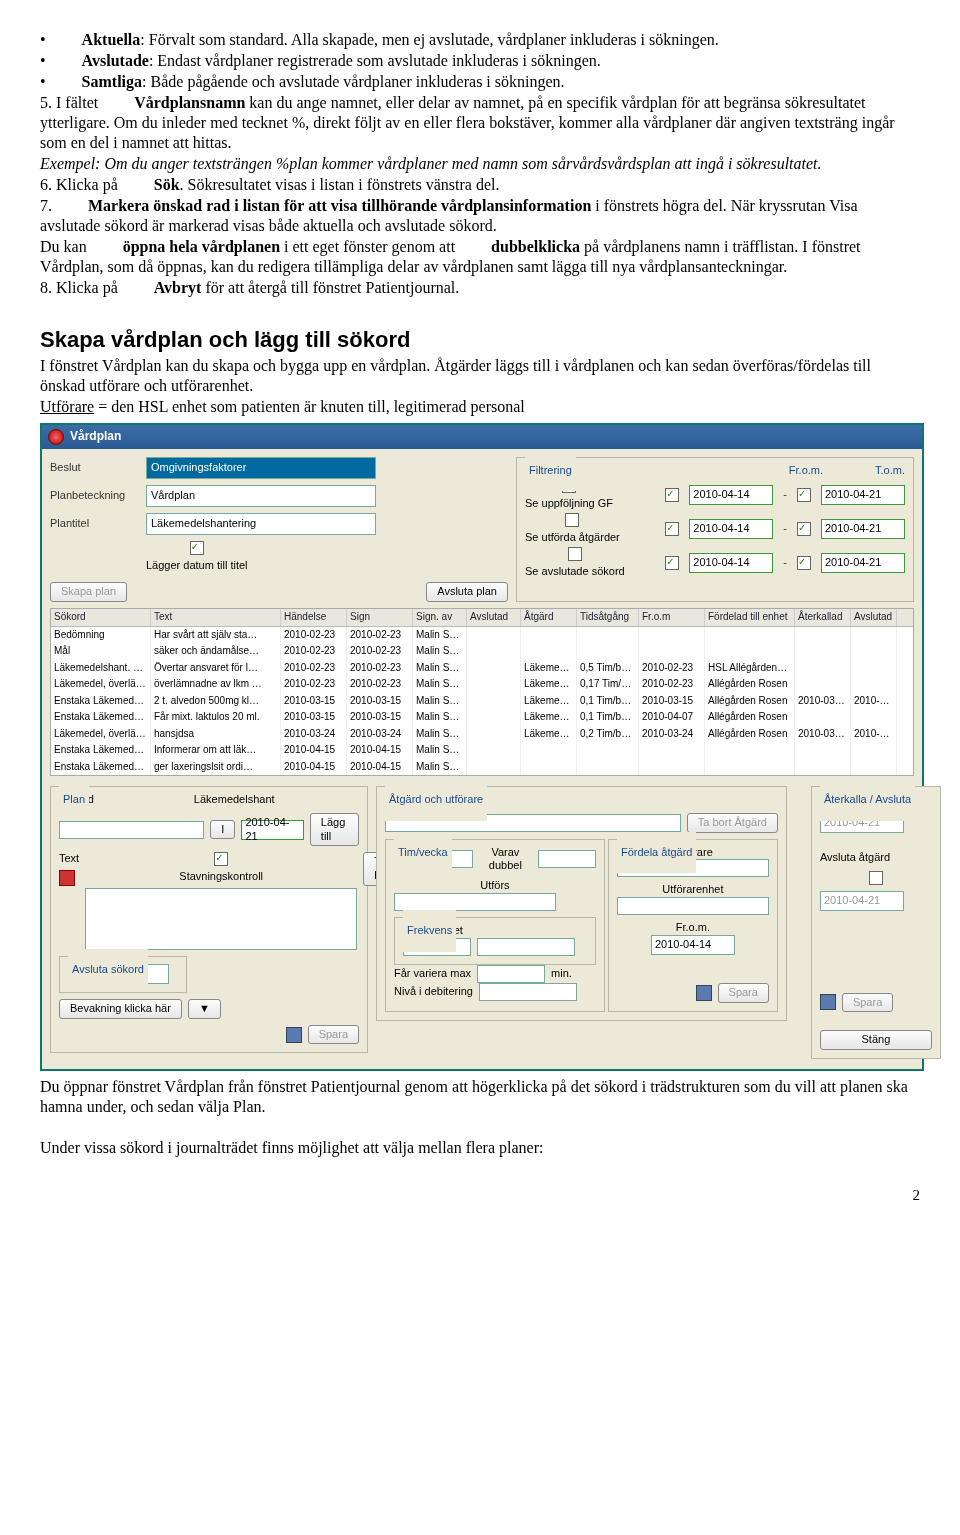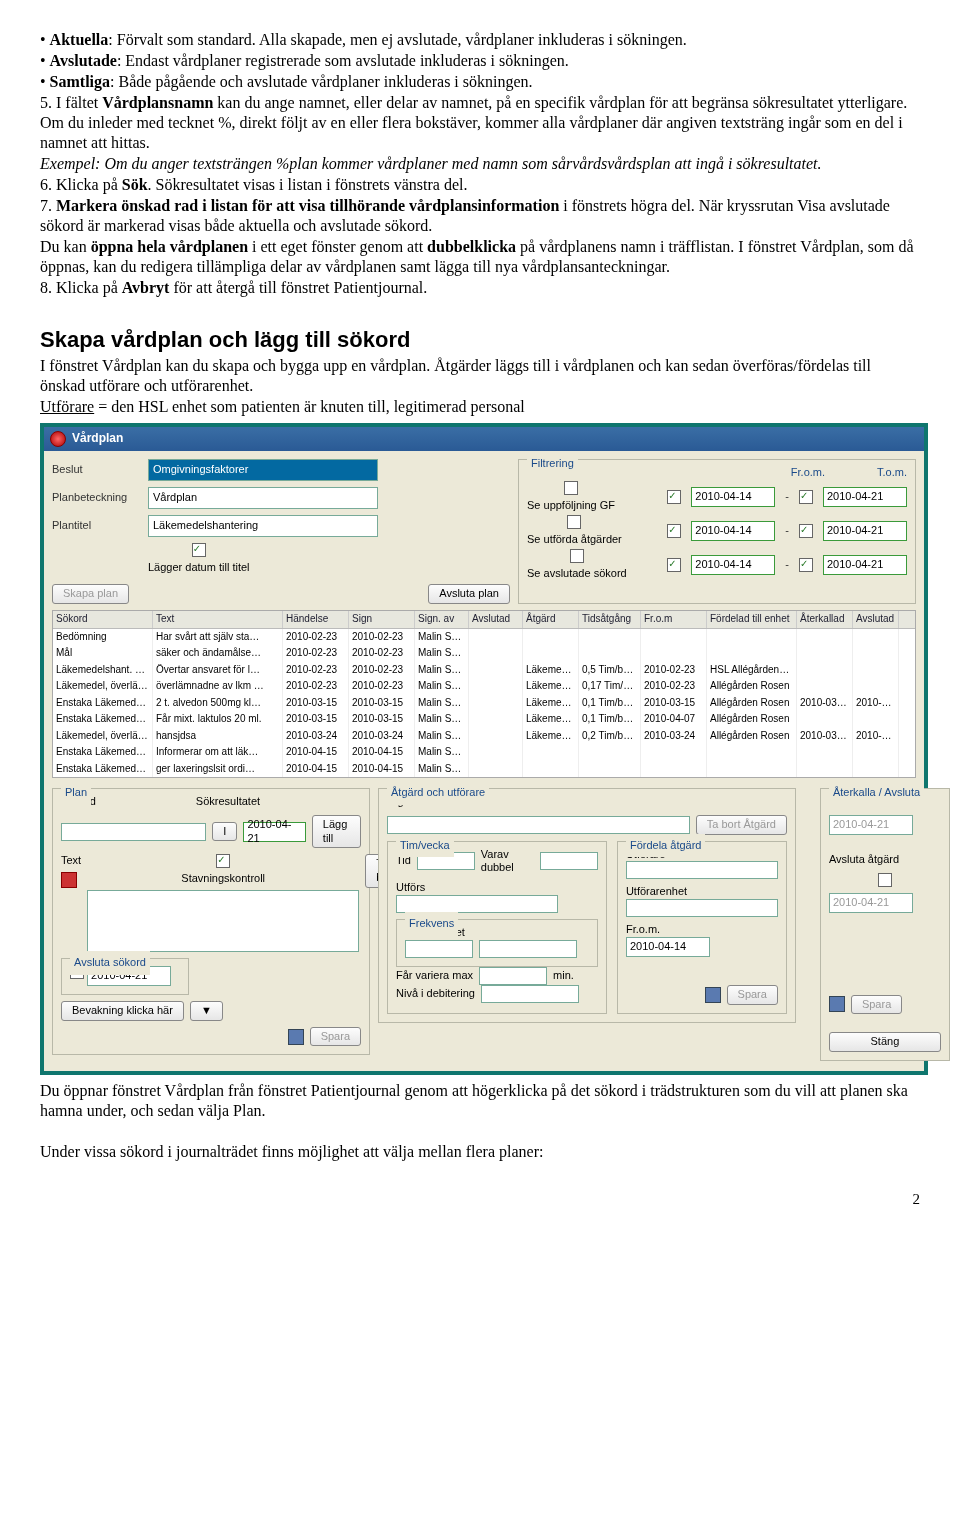"Aktuella" .bold { margin-left: none -> 32px }
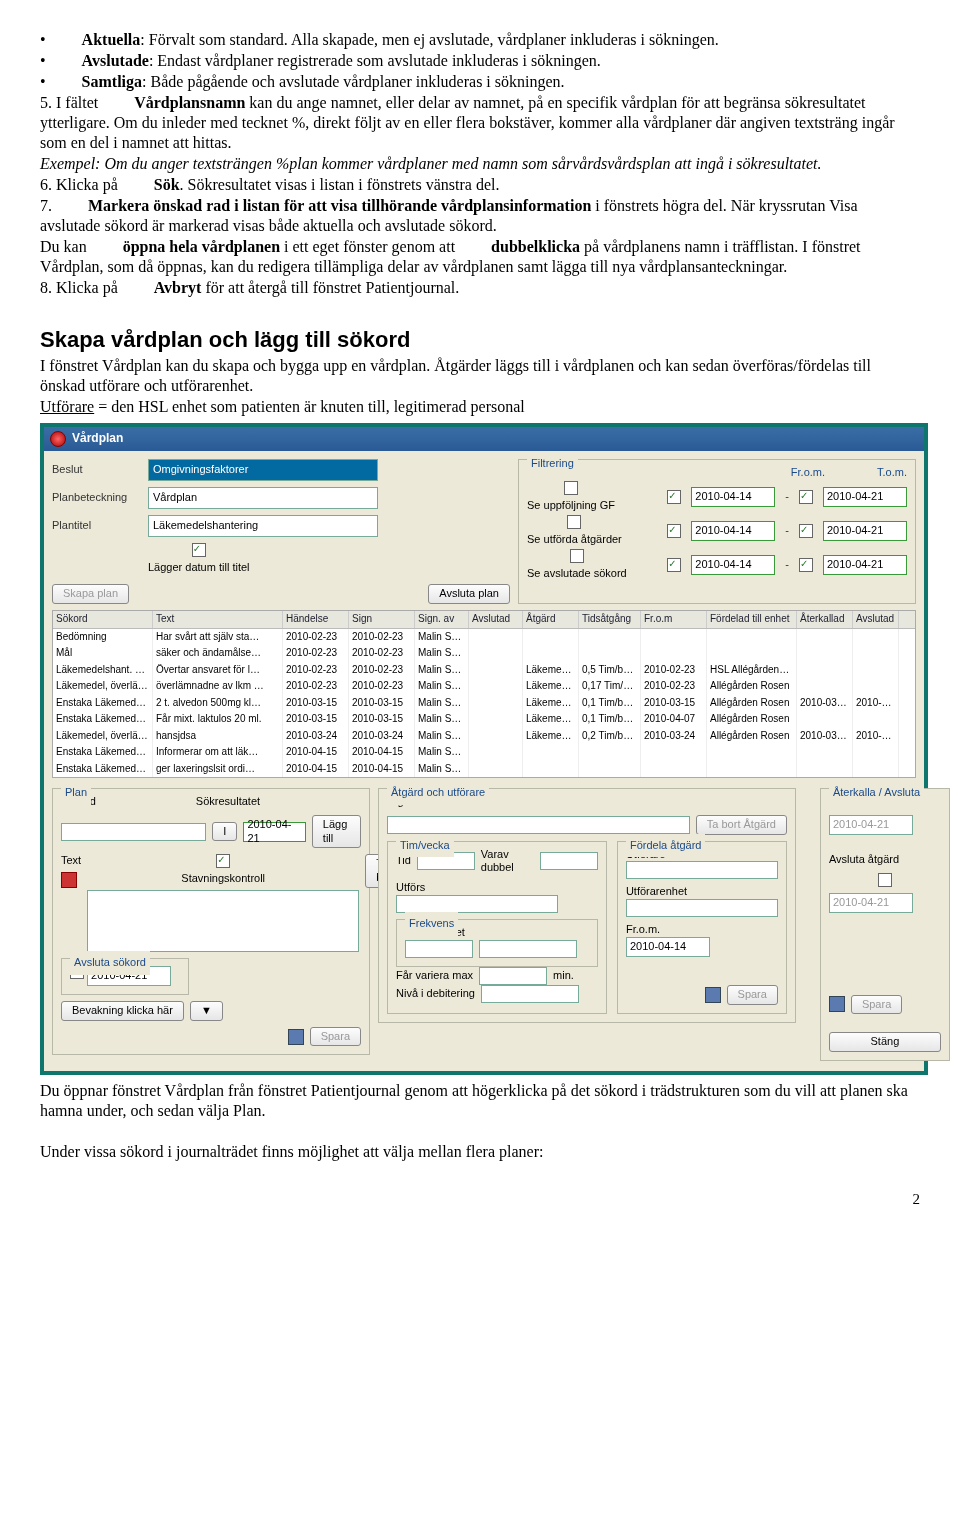"Vårdplan" .app { border: 4px solid #0f766e -> 2px solid #0f766e }
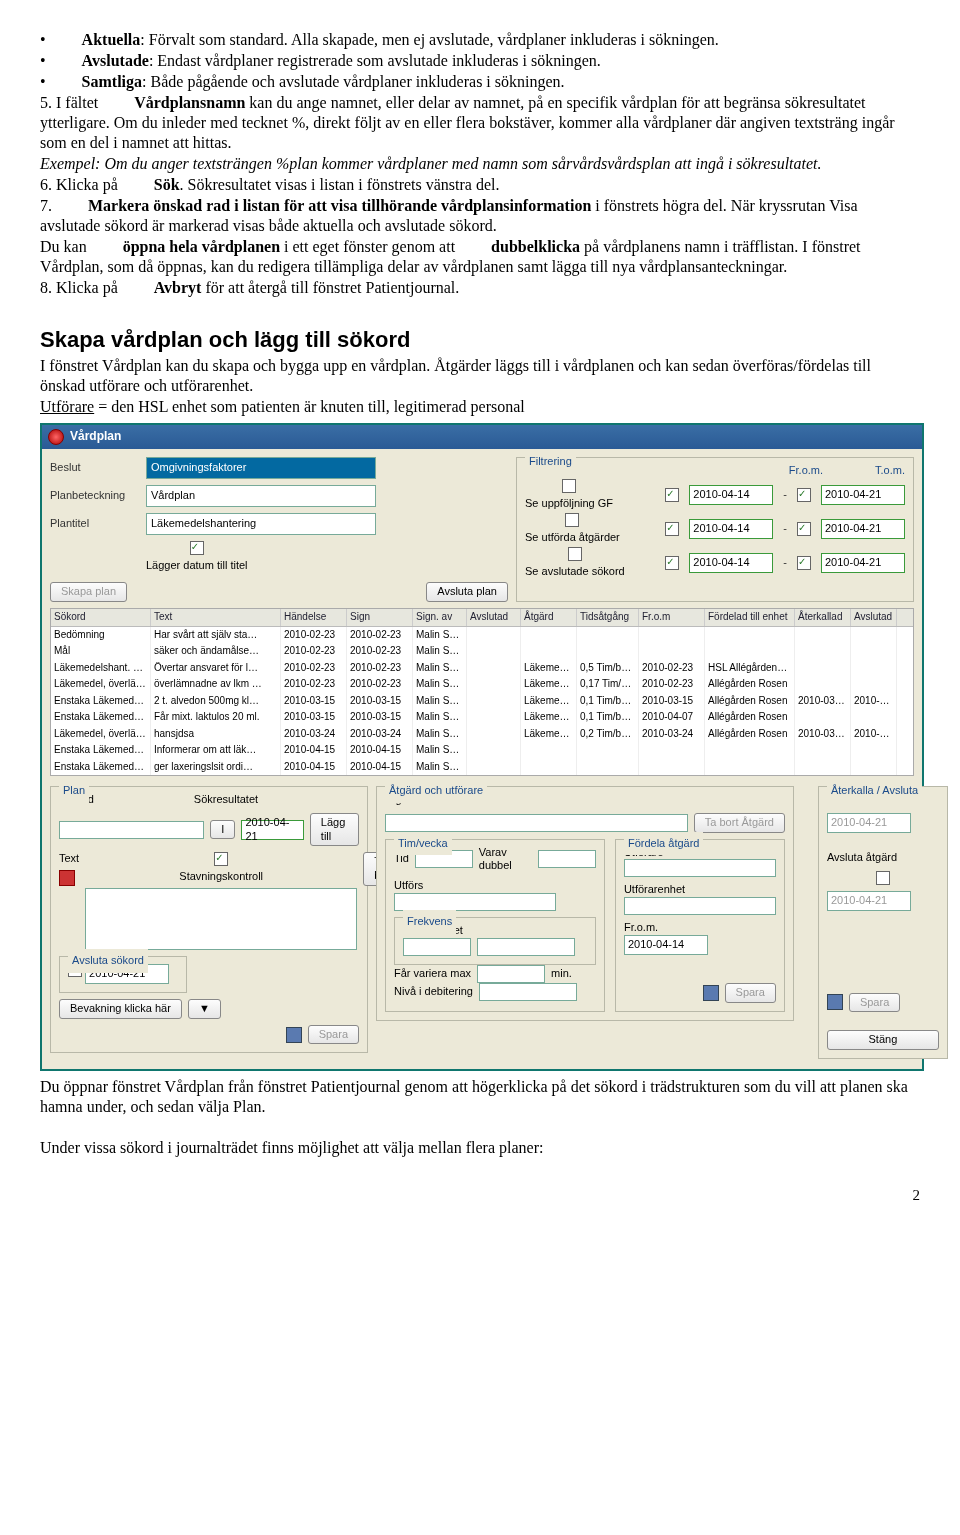"Filtrering" .fieldset > .legend { padding: 5px 4px -> 14px 4px }
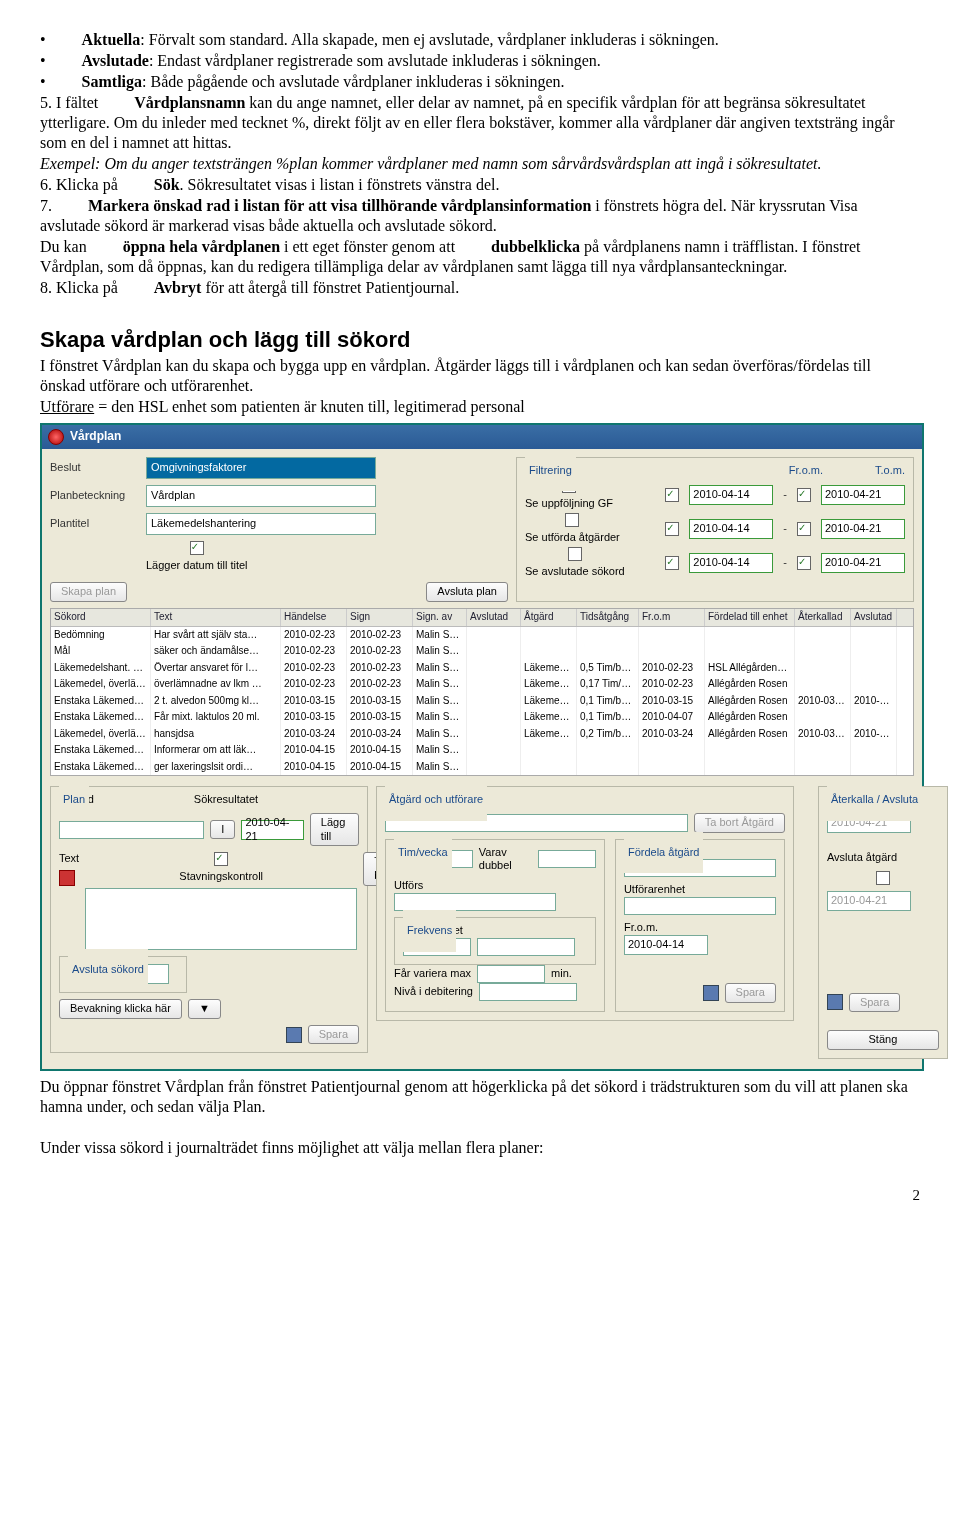"Sökresultatet" span { text: Sökresultatet -> Läkemedelshant }
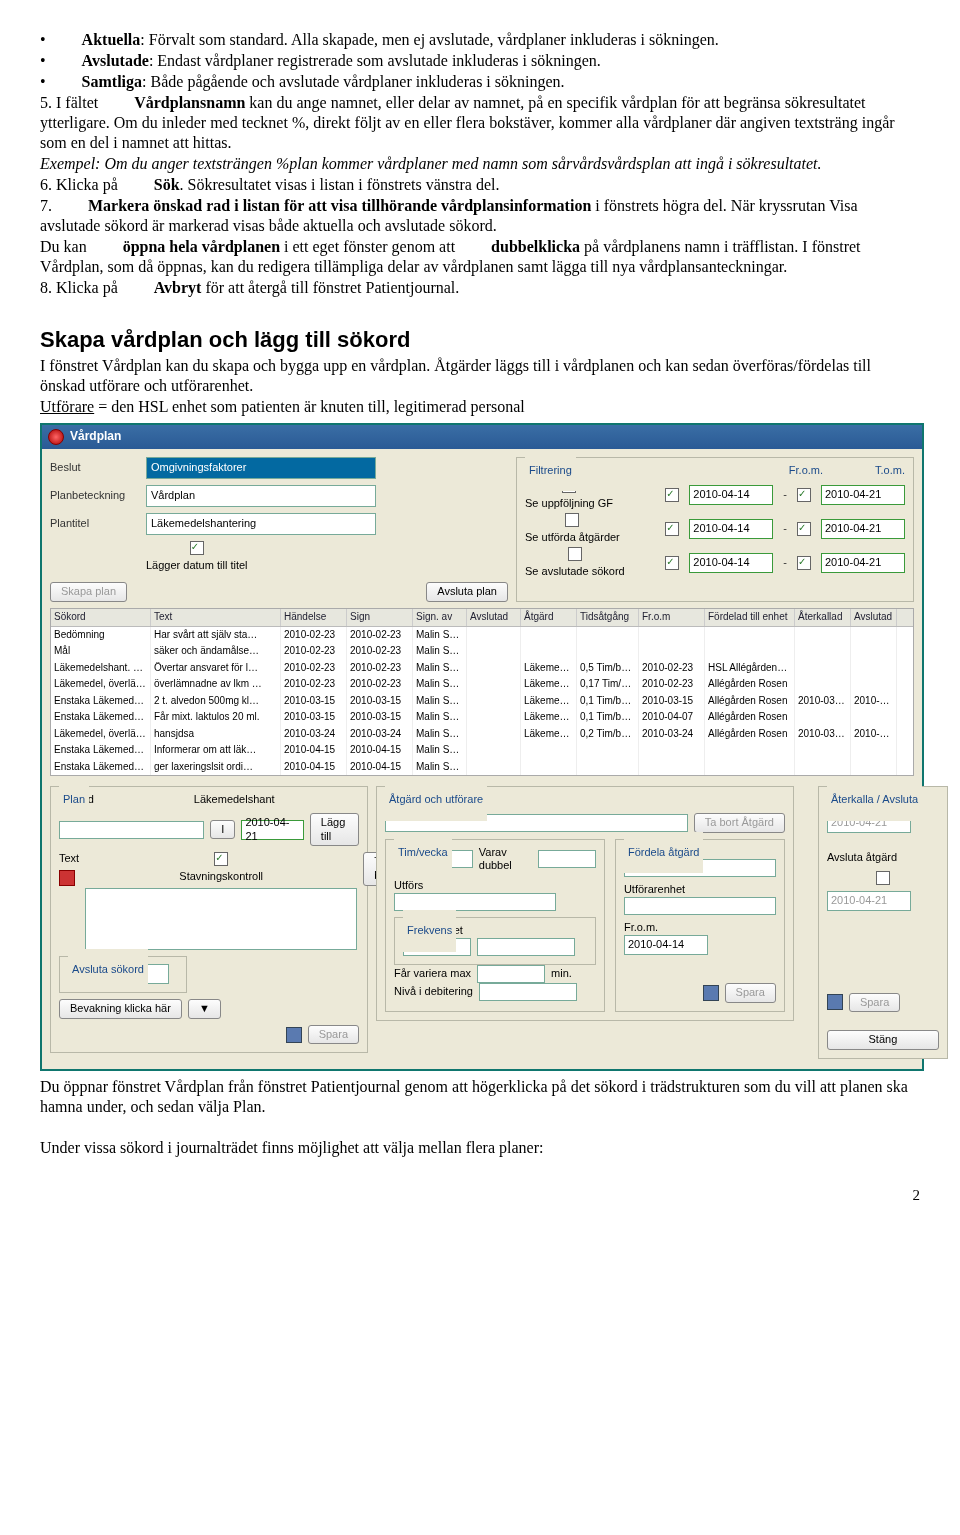"Tim/vecka" div { gap: 10px -> 3px; text-align: none -> center }
